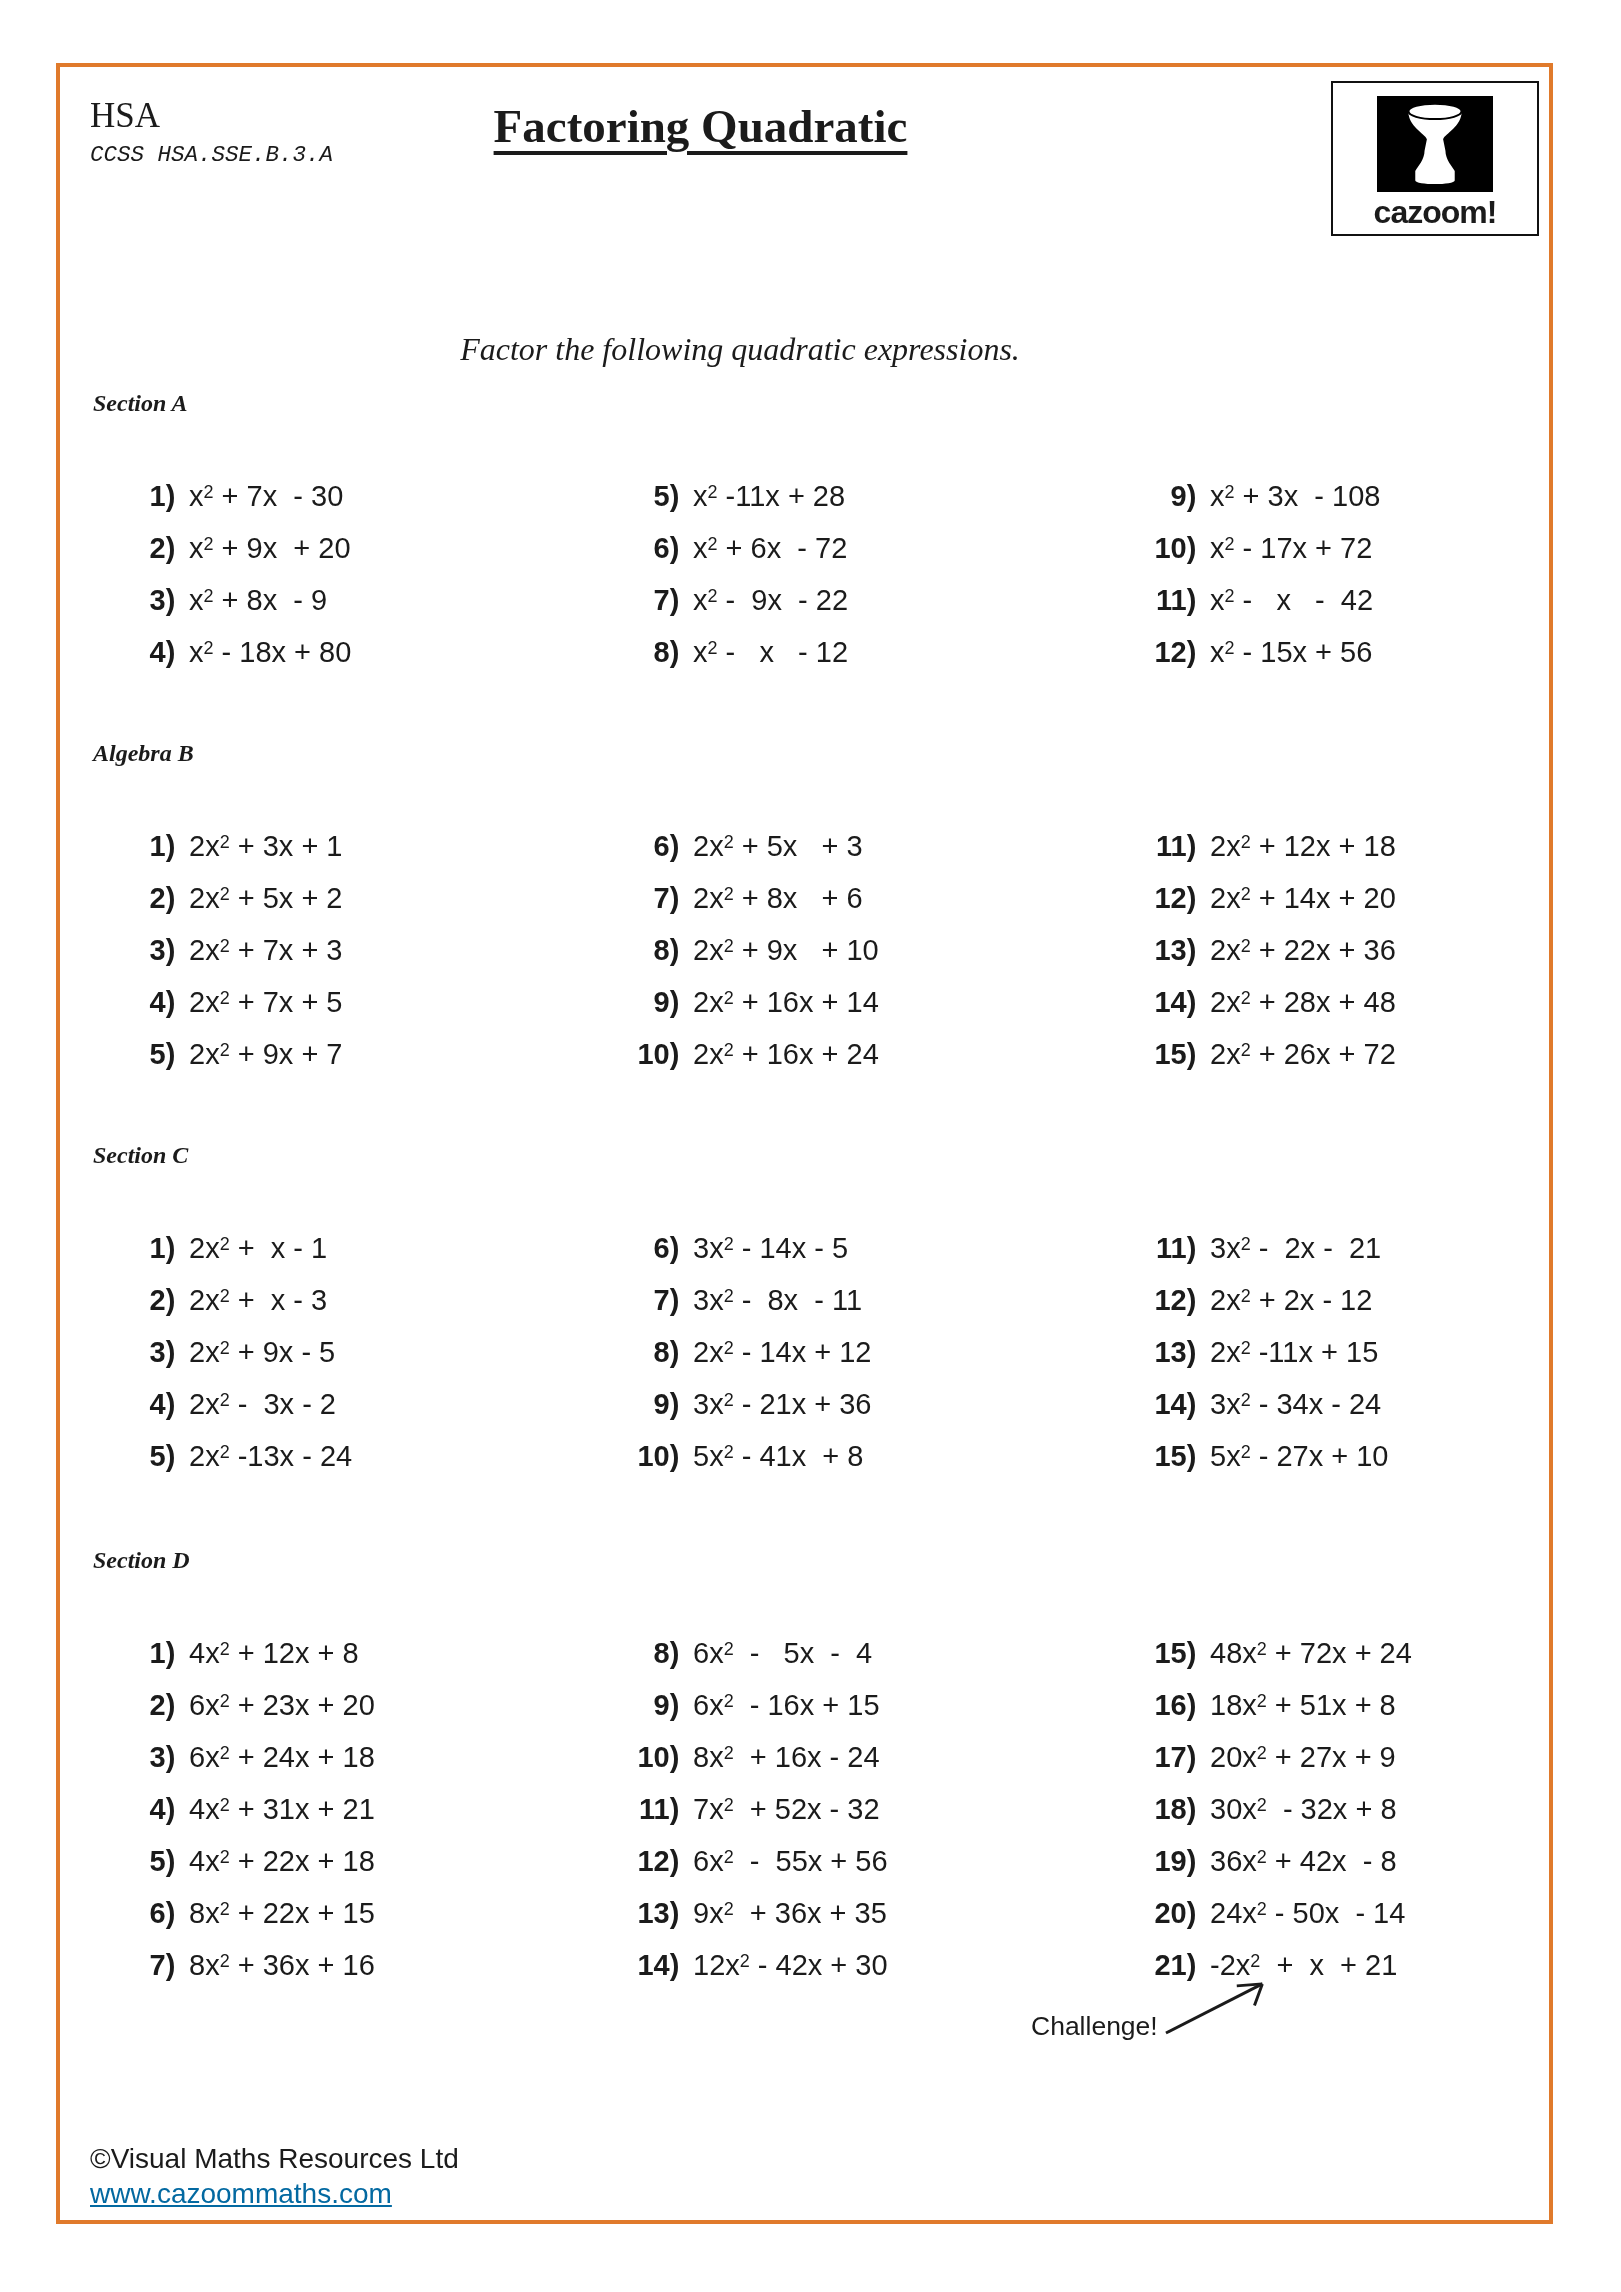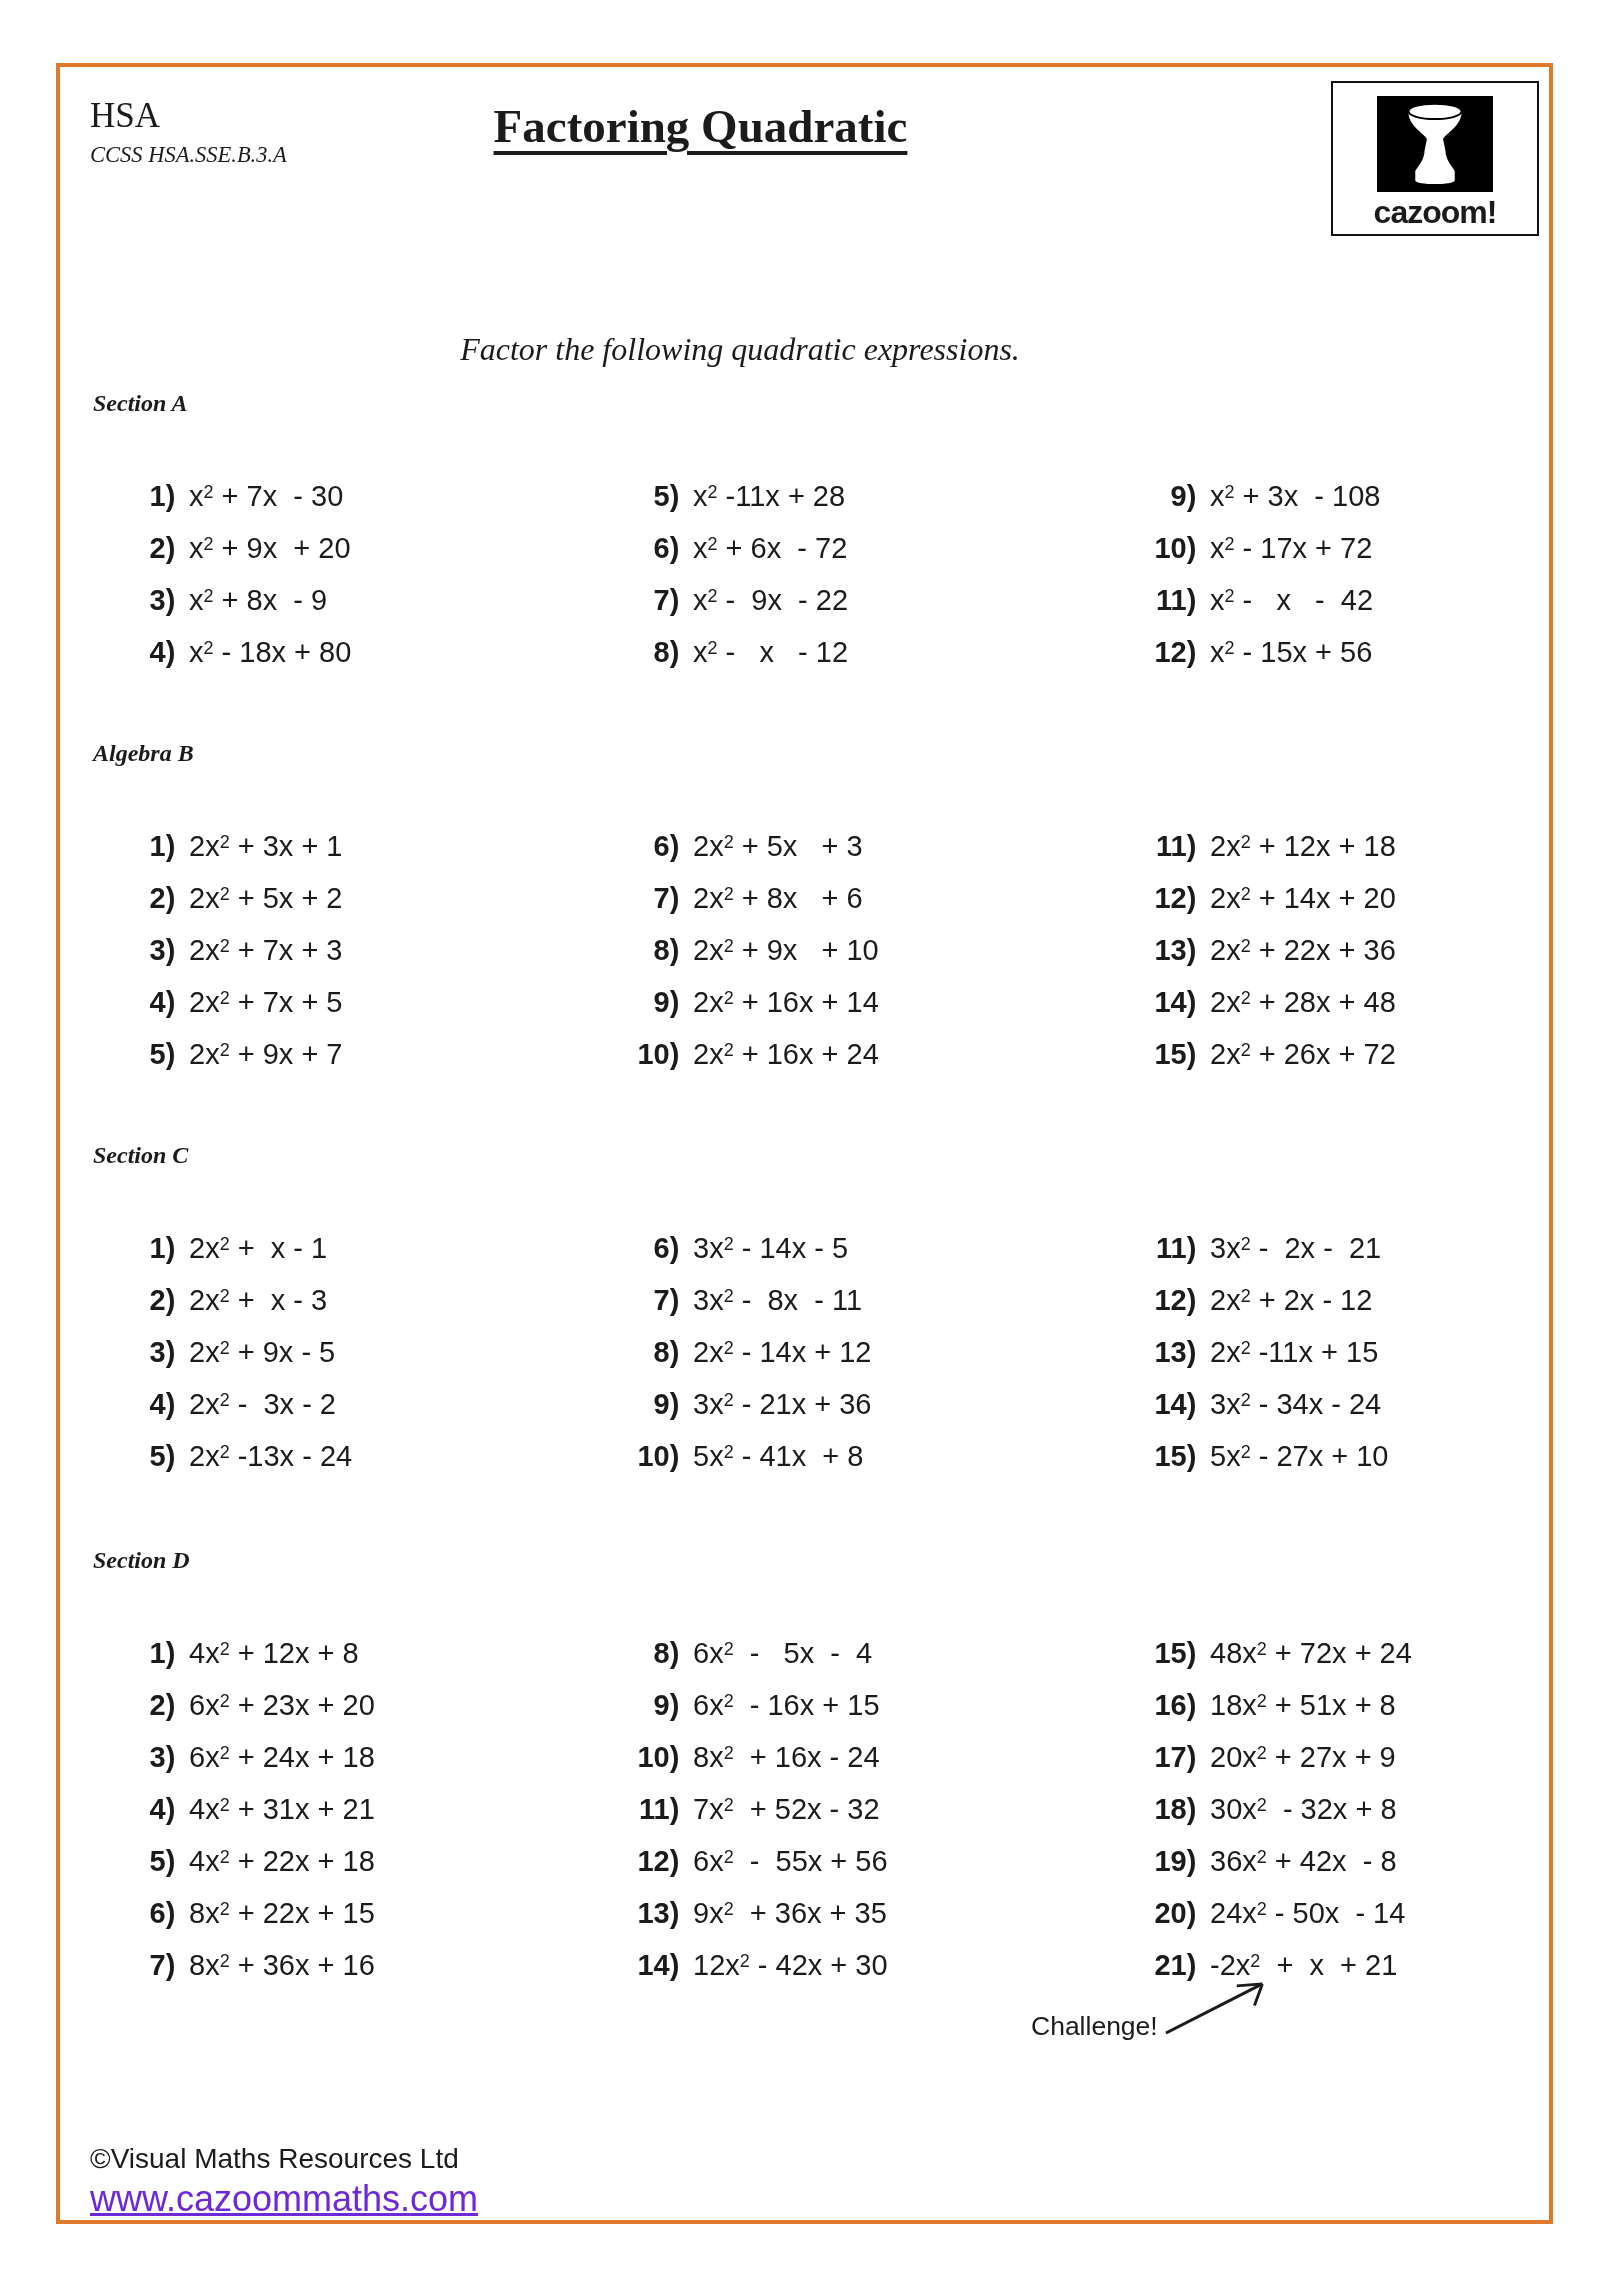"CCSS HSA.SSE.B.3.A" #ccss { font-family: Liberation Serif, serif -> Liberation Mono, monospace }
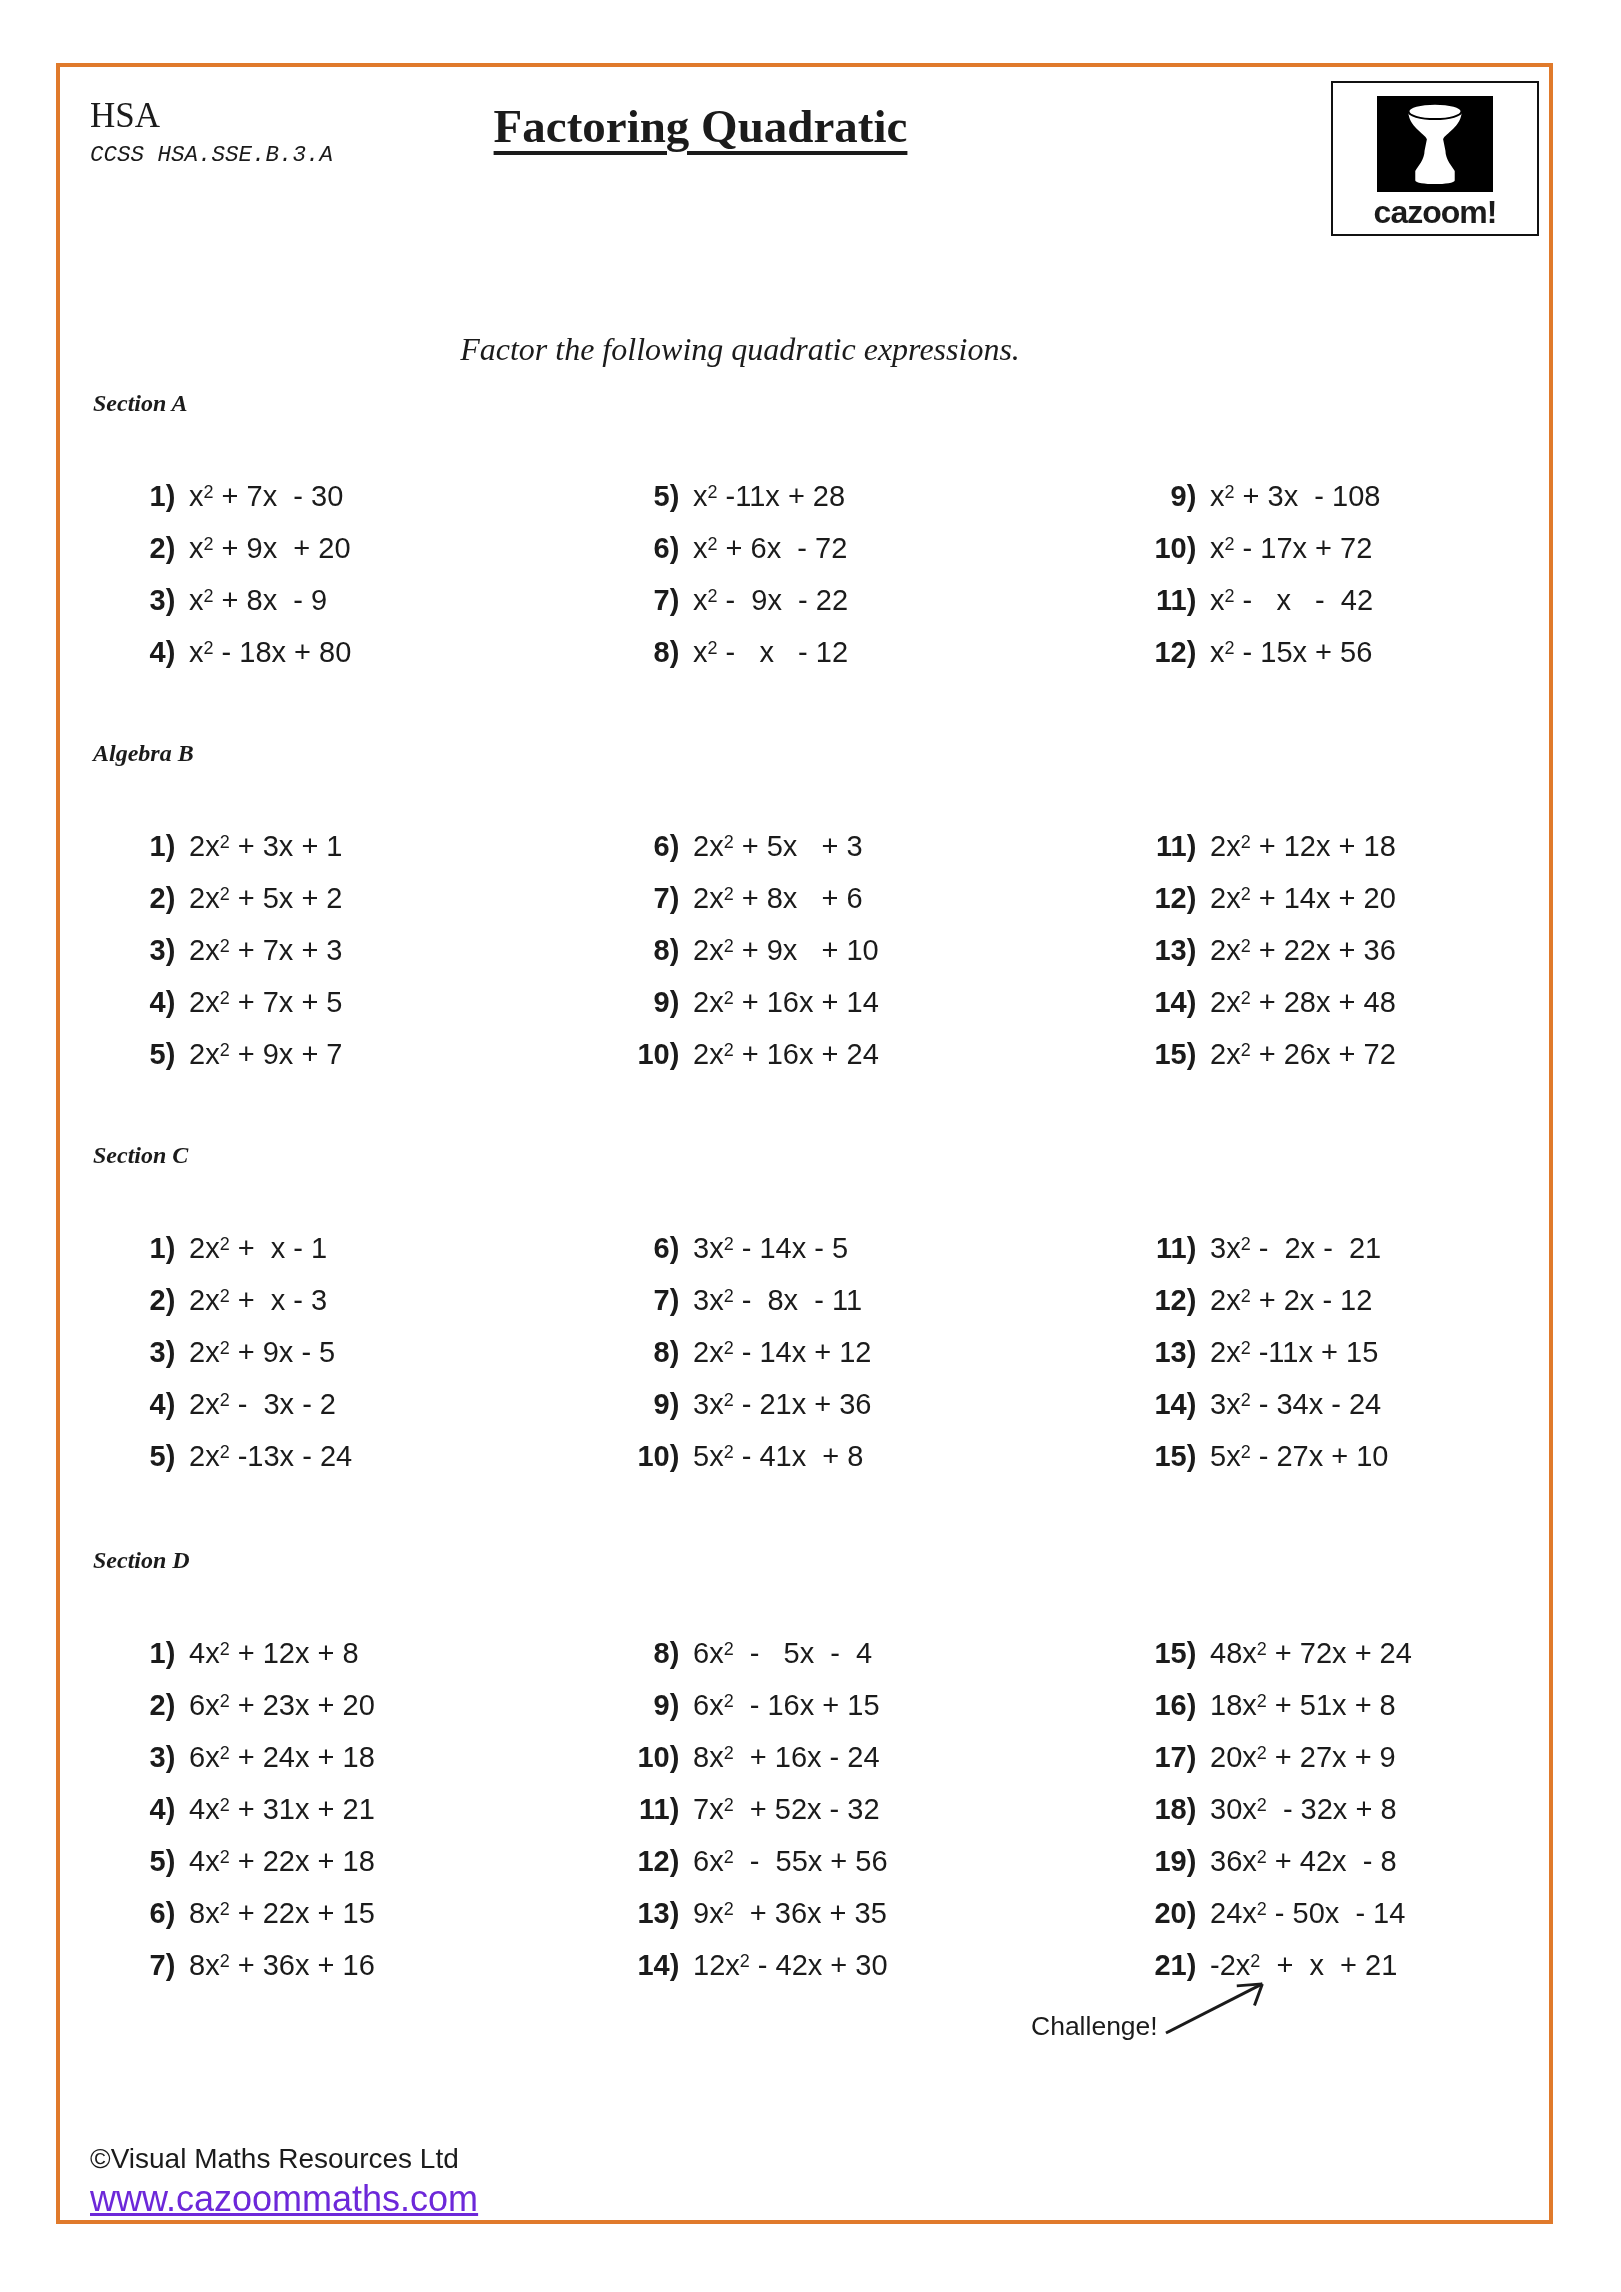"www.cazoommaths.com" #footer-link { color: #6d28d9 -> #0369a1; font-size: 36px -> 28px }
